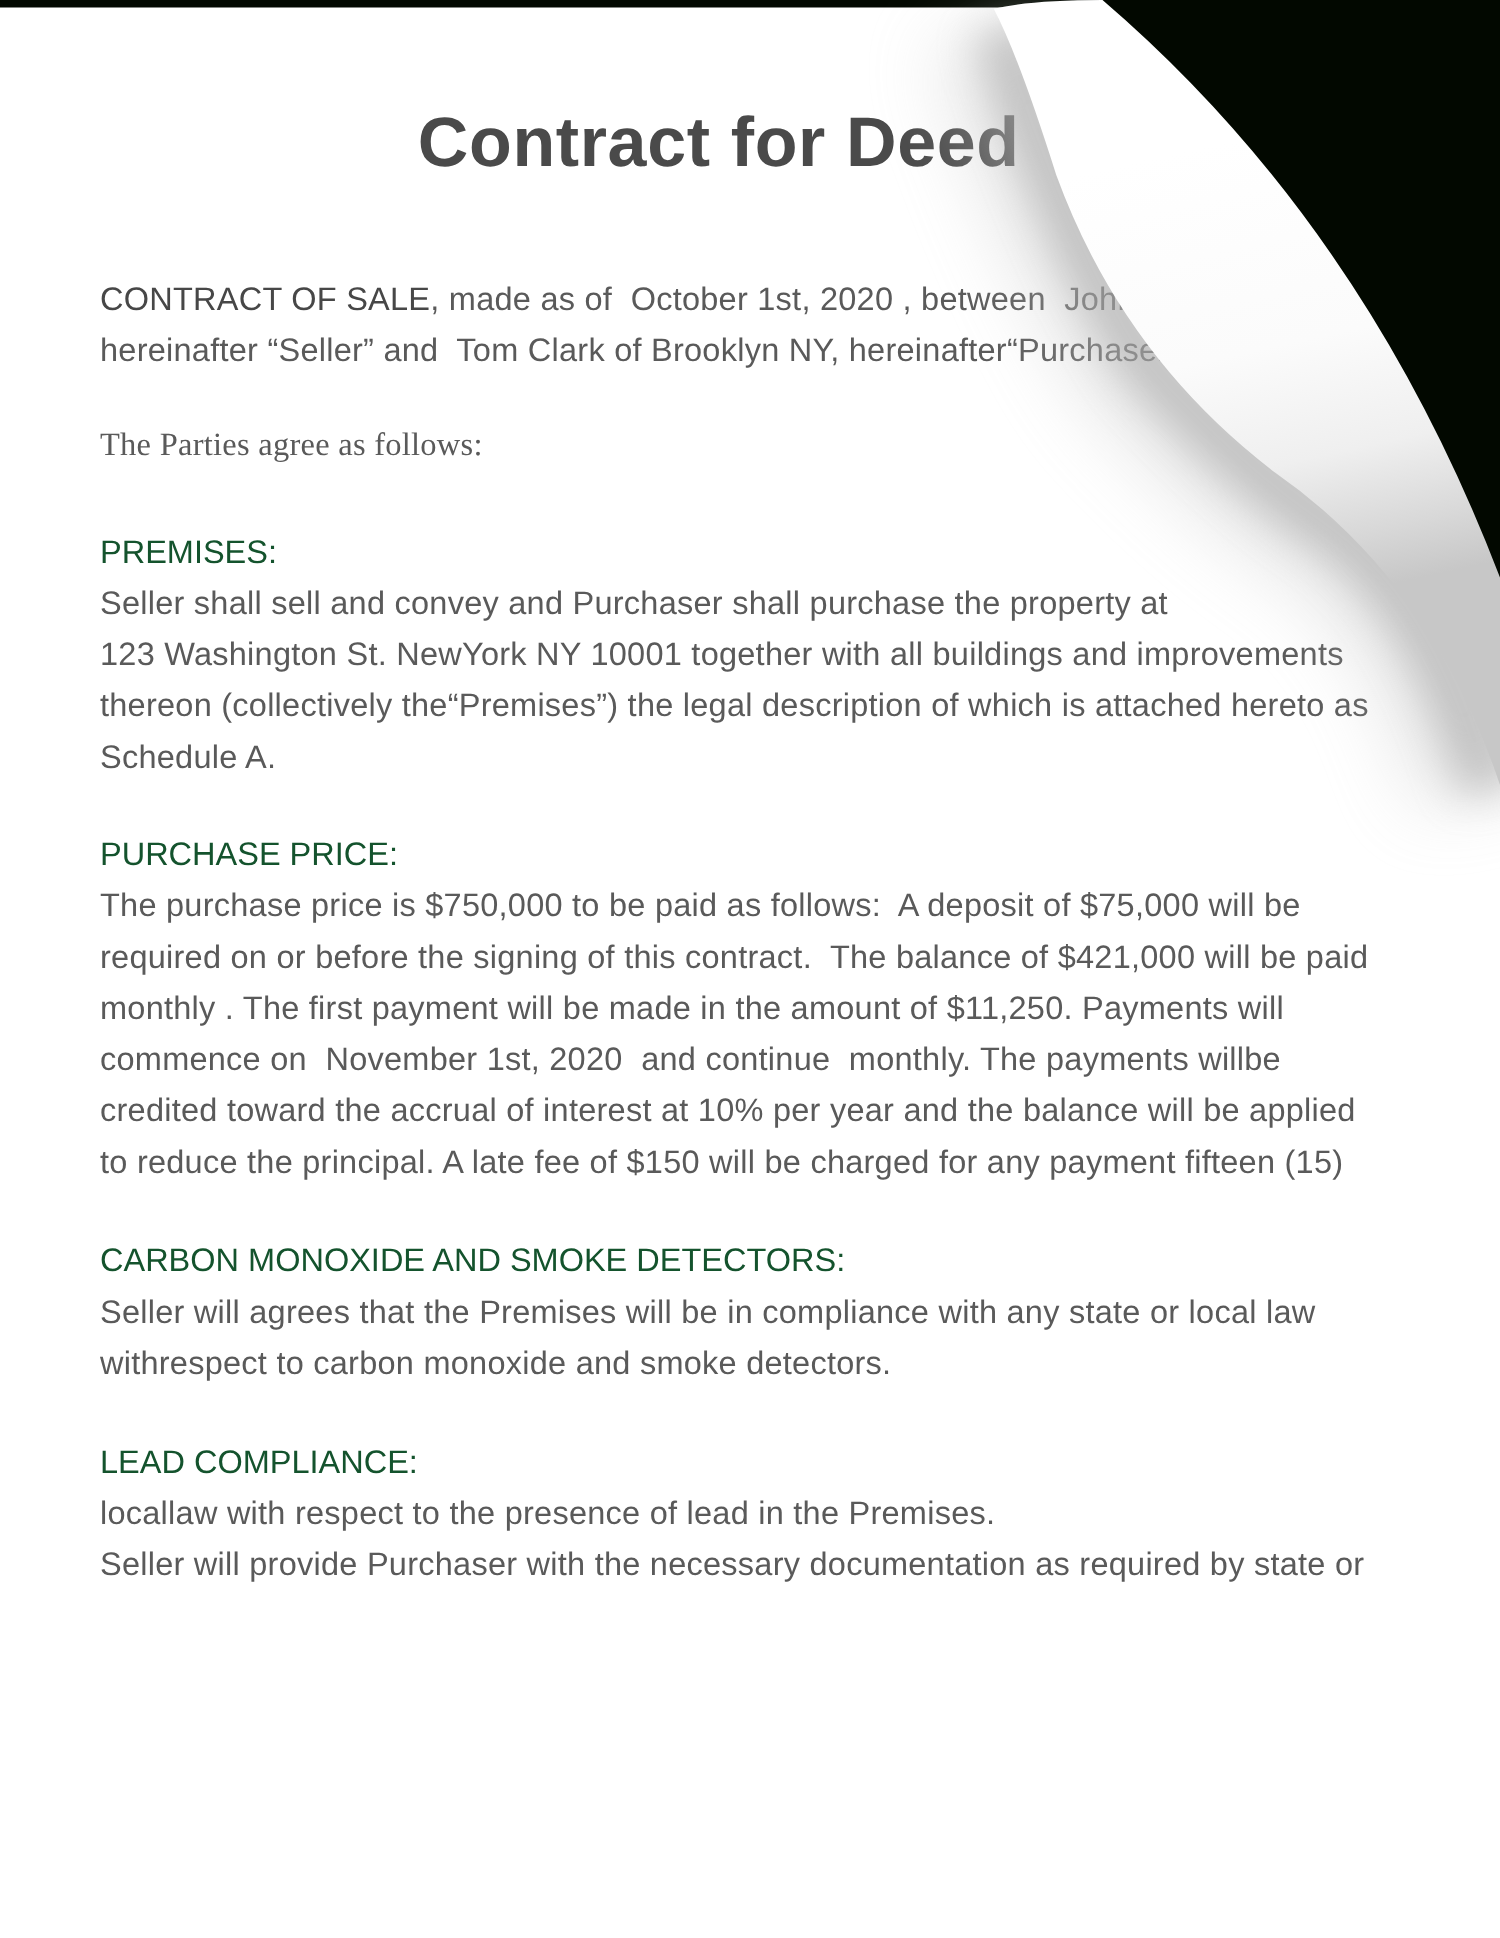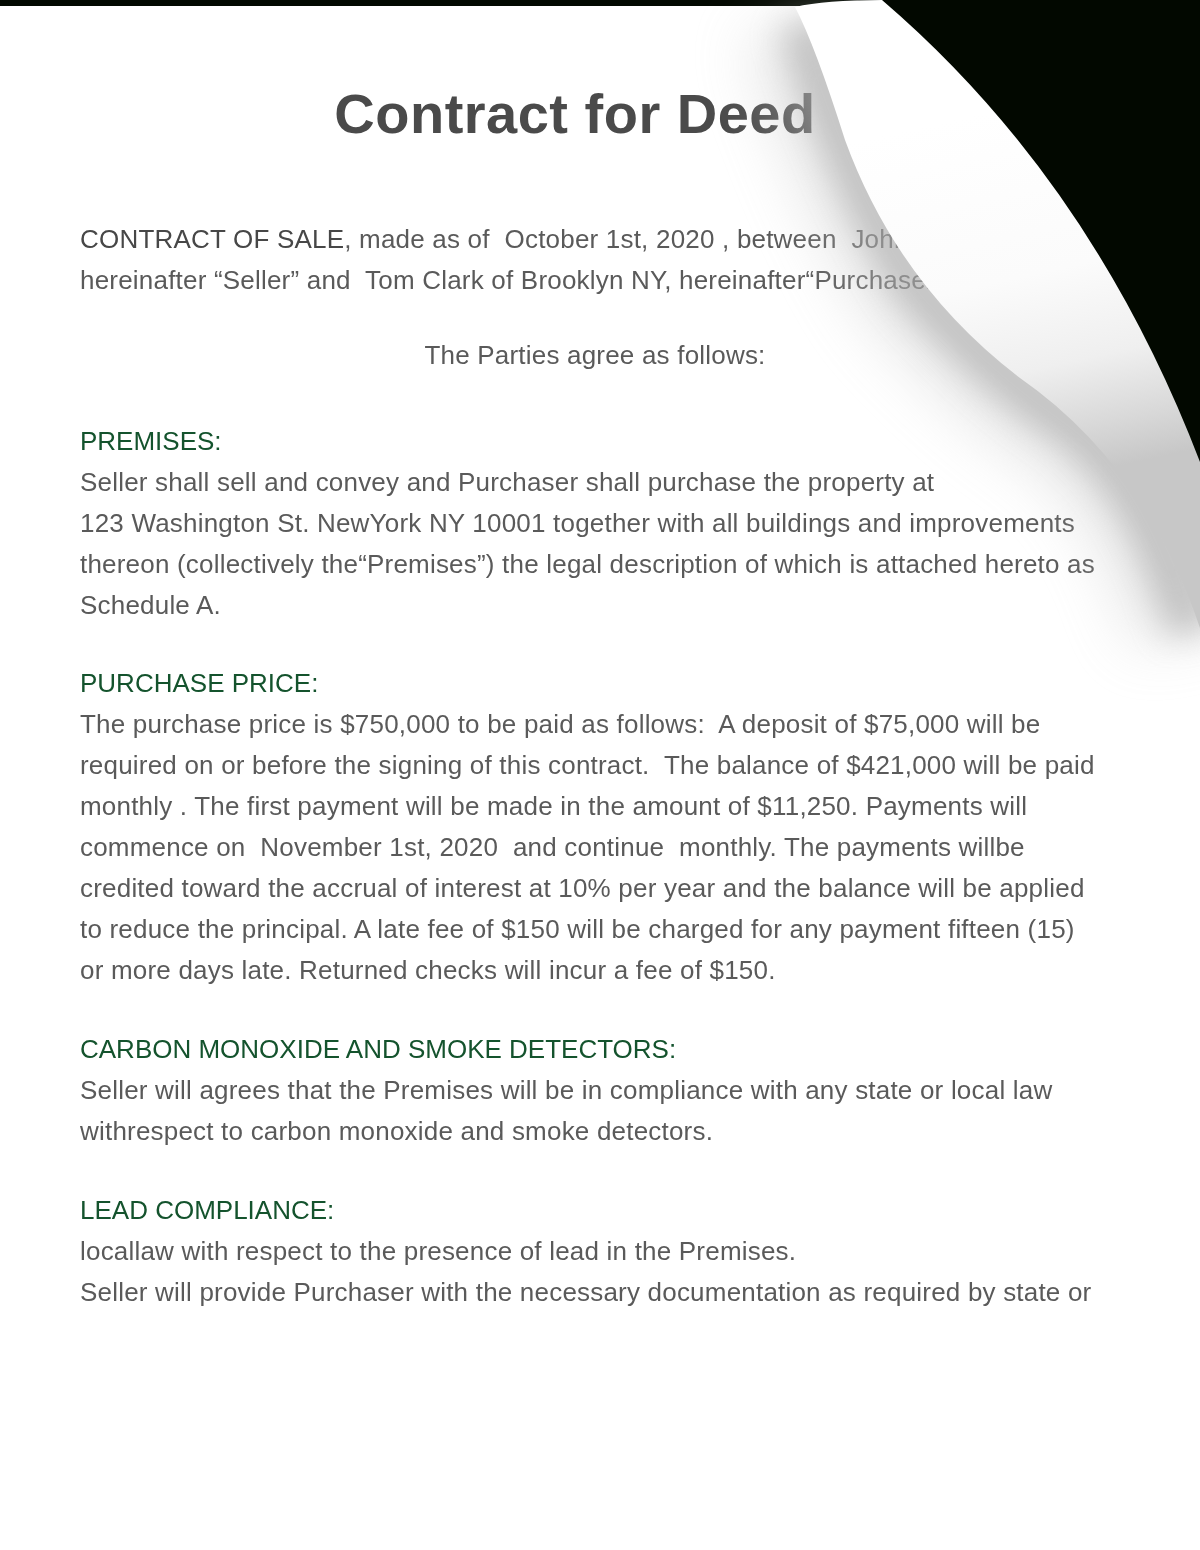"The Parties agree as follows:" .parties-wrap { font-family: none -> Liberation Serif, serif; text-align: center -> left }
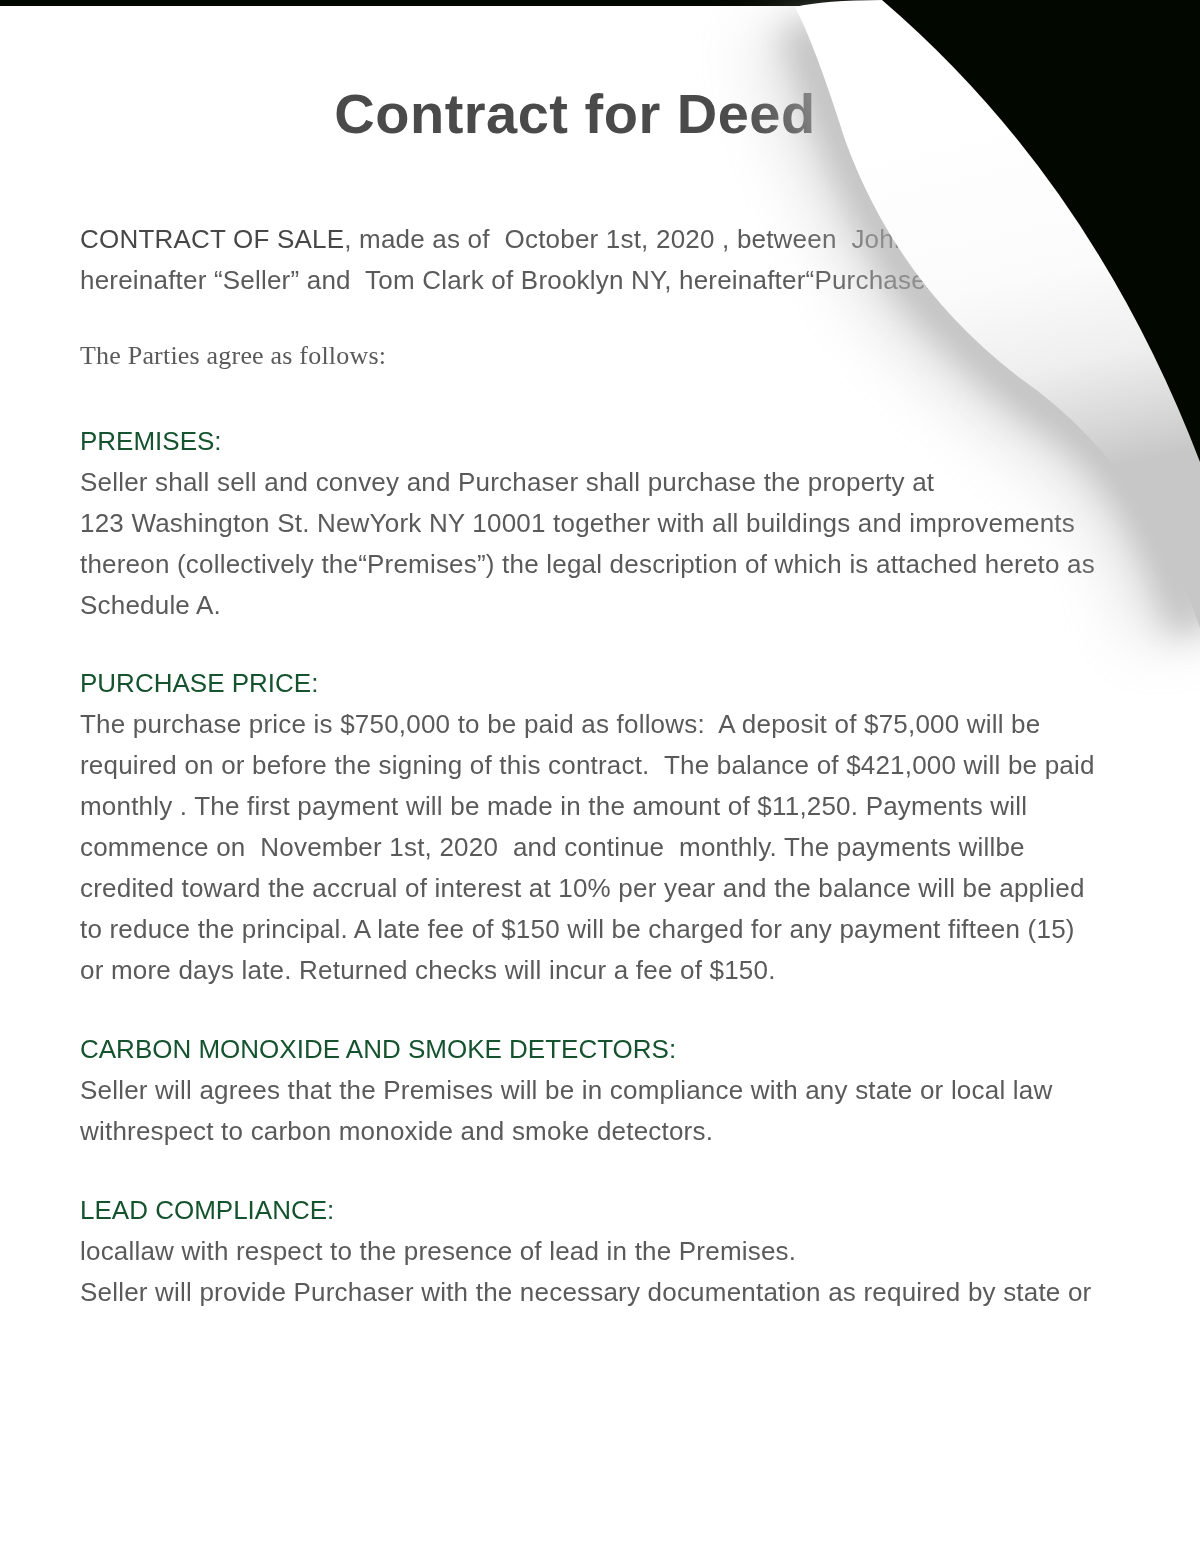"or more days late. Returned" div.doc-line { html: <div>or more days late. Returned checks will incur a fee of $150.</div> -> none }
